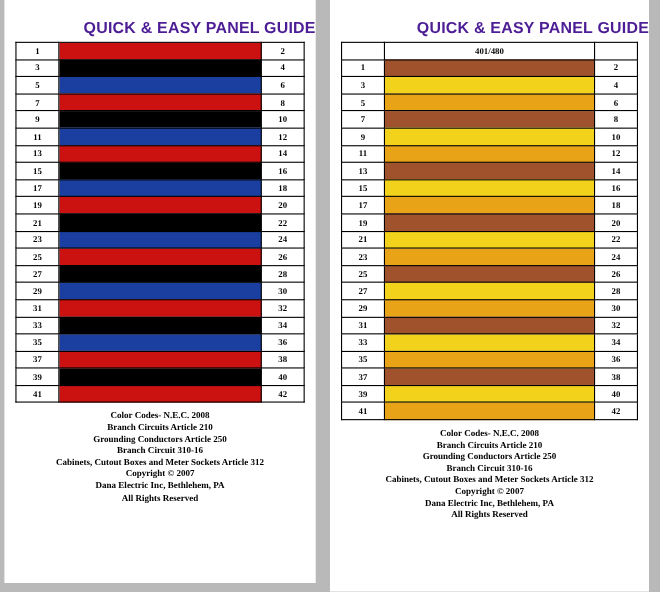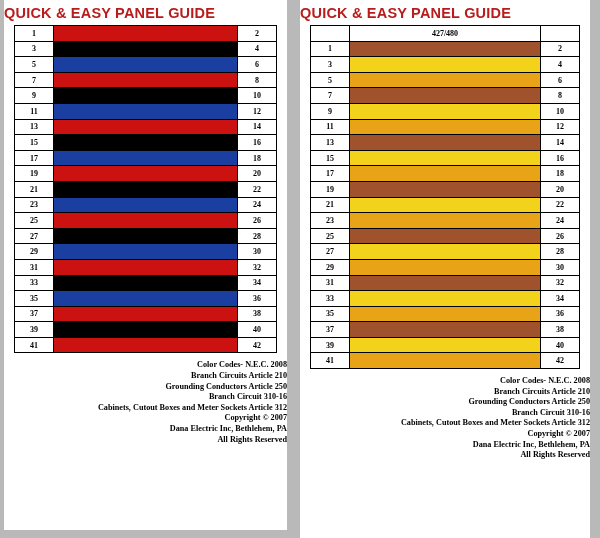"QUICK & EASY PANEL GUIDE" .card-title { color: #b91c1c -> #4c1d95; padding-top: 5px -> 18px; text-align: left -> right }
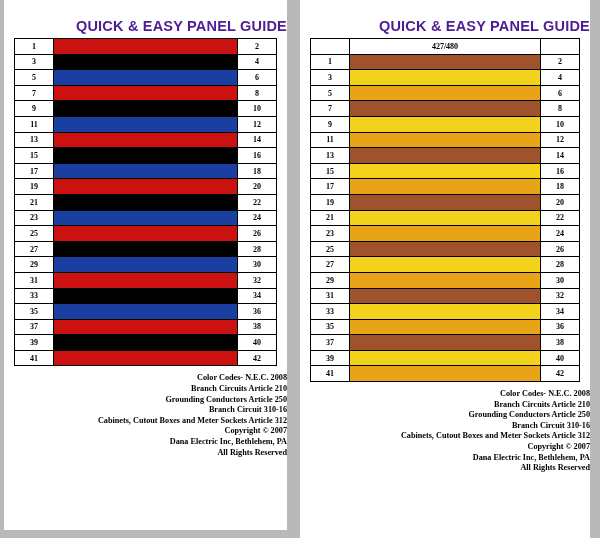"427/480" td.volt { text: 427/480 -> 401/480 }
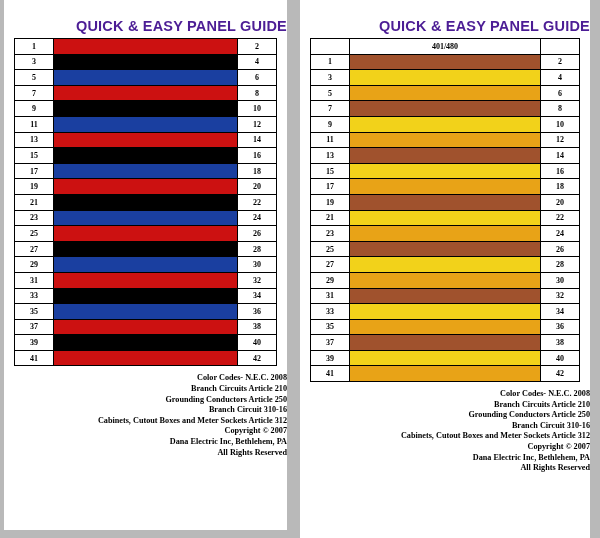"Color Codes- N.E.C. 2008" .footer div { text-align: right -> none }
